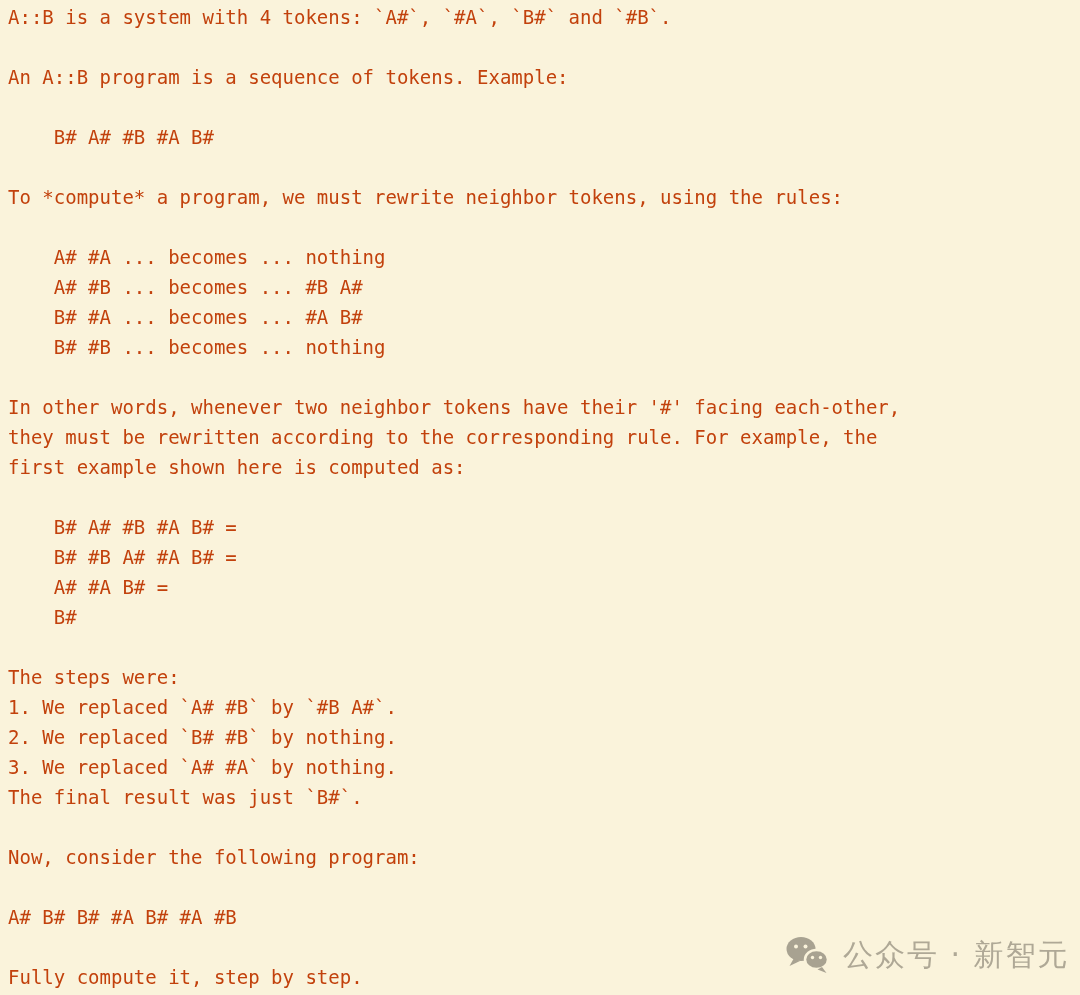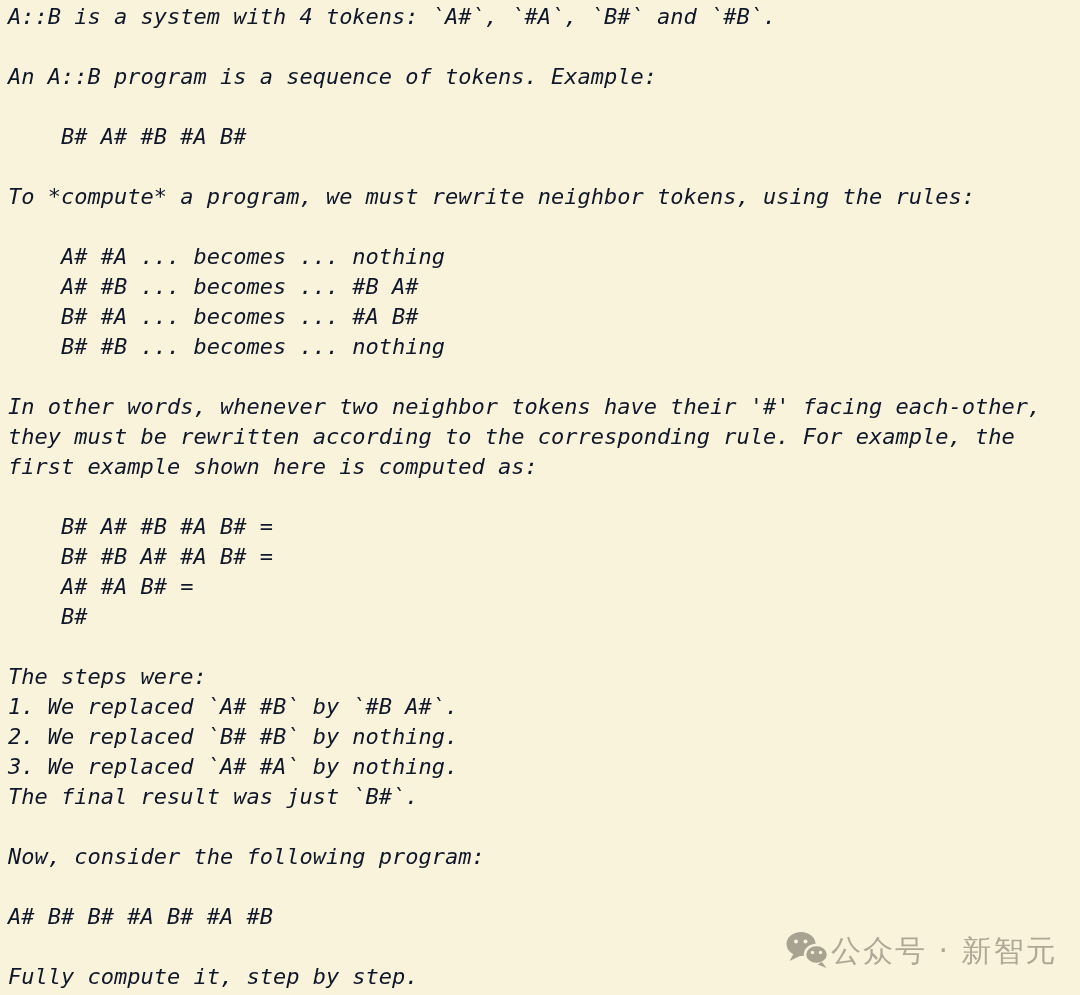"A::B is a system with" .doc { color: #0f172a -> #c2410c; font-size: 22px -> 19px; font-style: italic -> none }
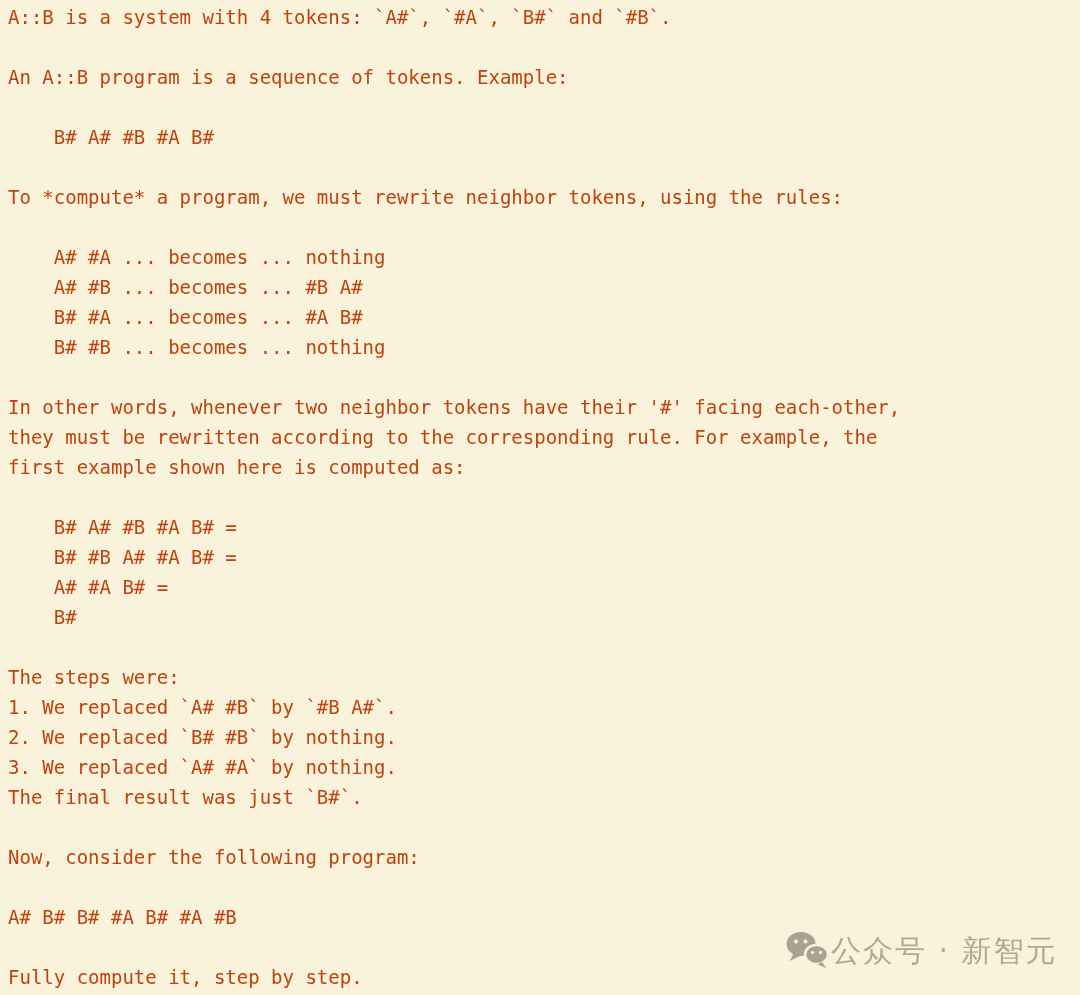"公众号 · 新智元" .watermark { align-items: center -> flex-end; gap: none -> 12px }
